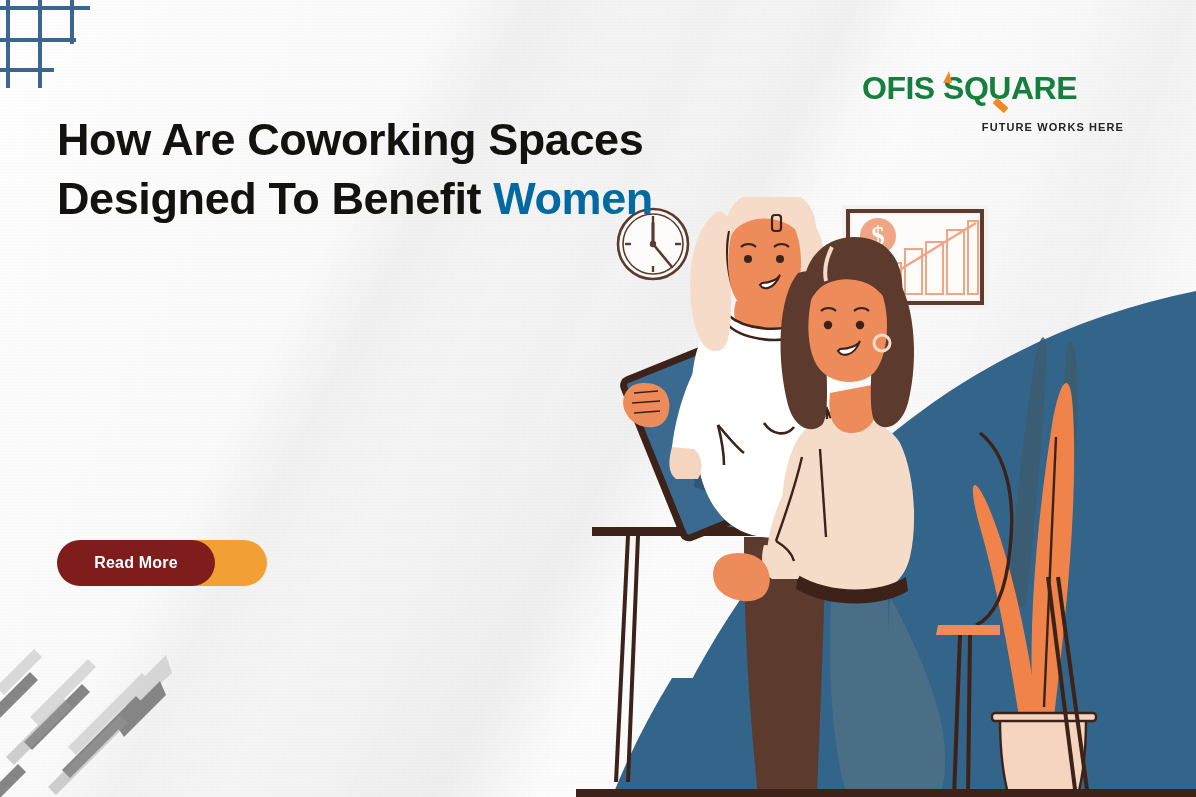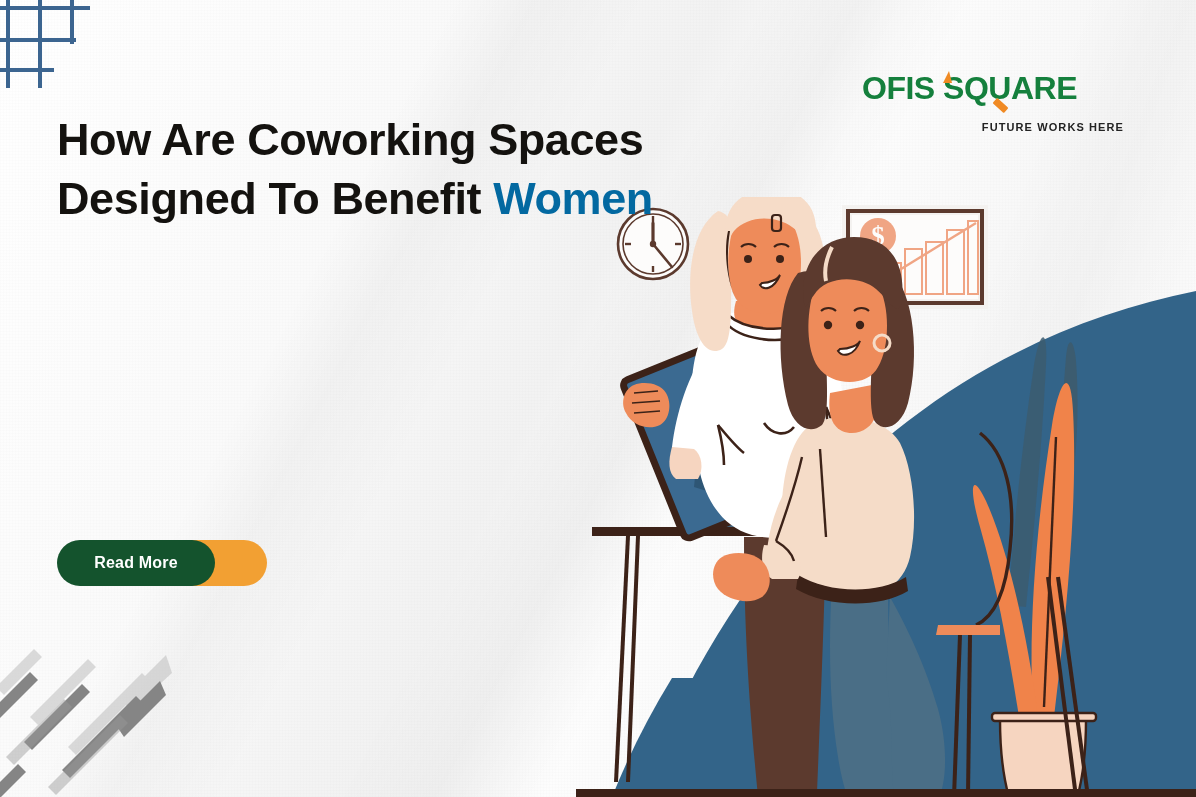"Read More" .btn-blue { background: #14532d -> #7f1d1d }
